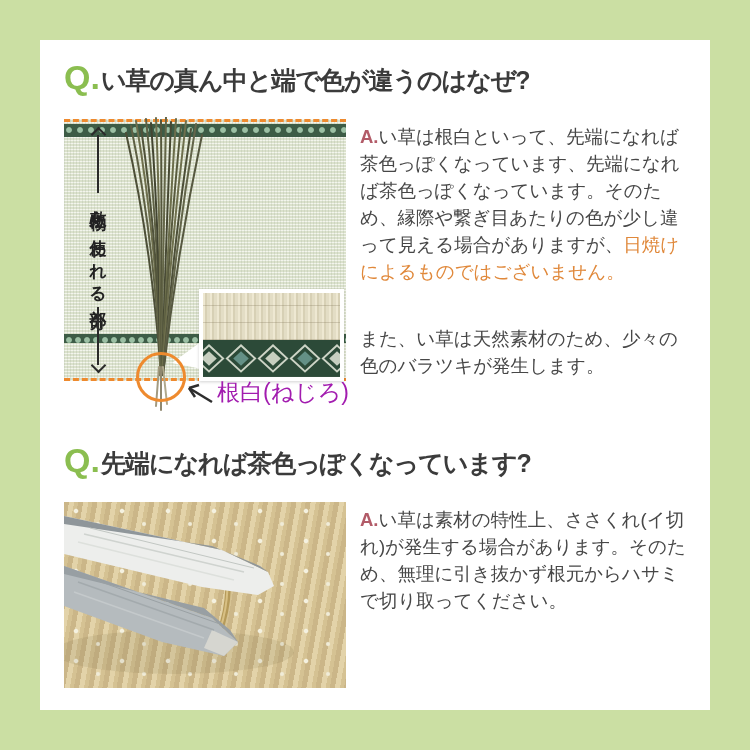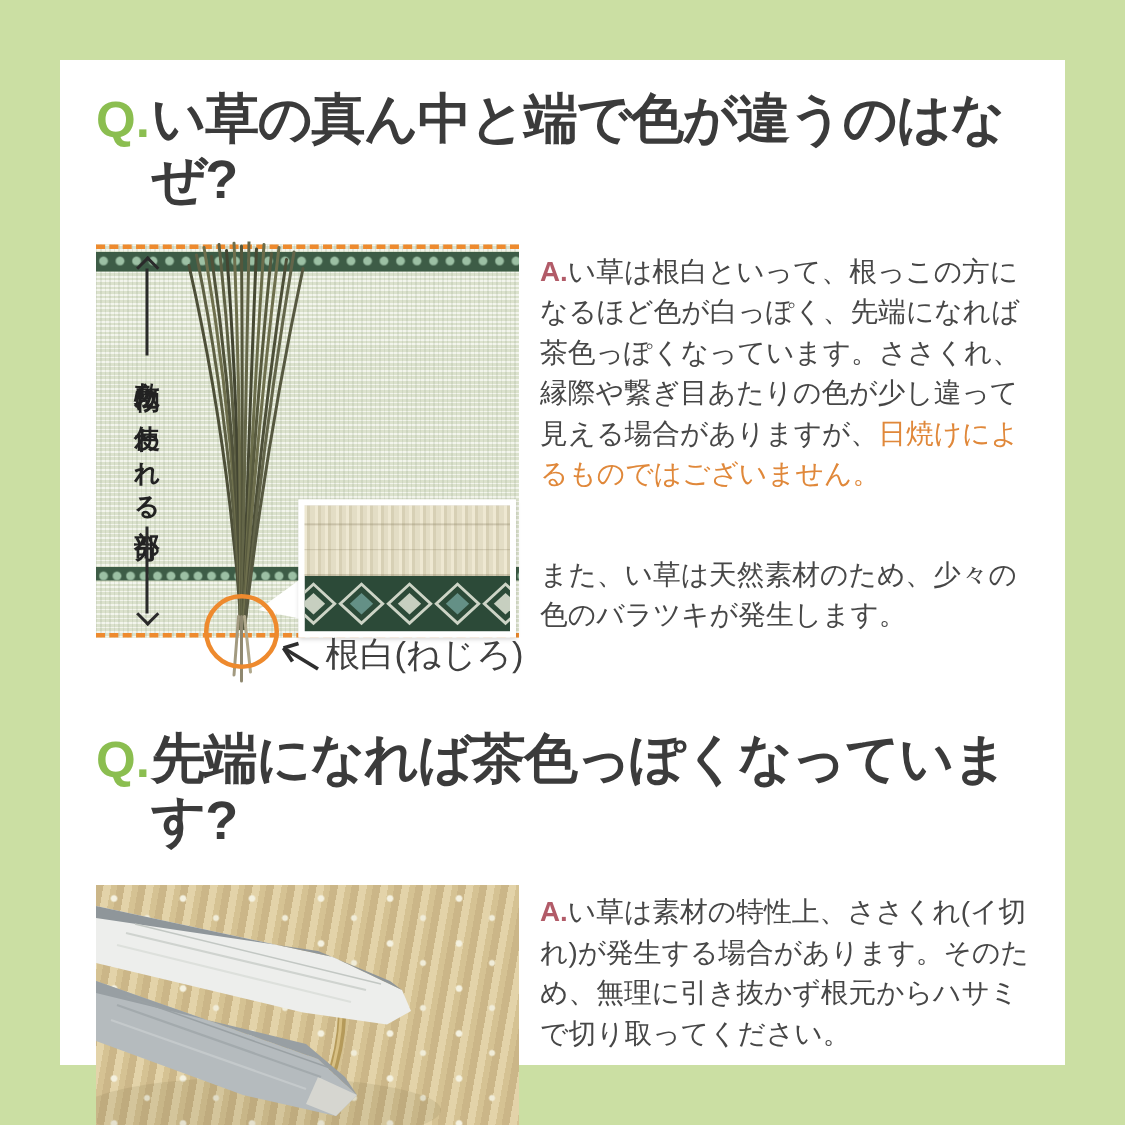"い草の真ん中と端で色が違うのはなぜ?" .qa-heading .qtext { font-size: 36px -> 25px }
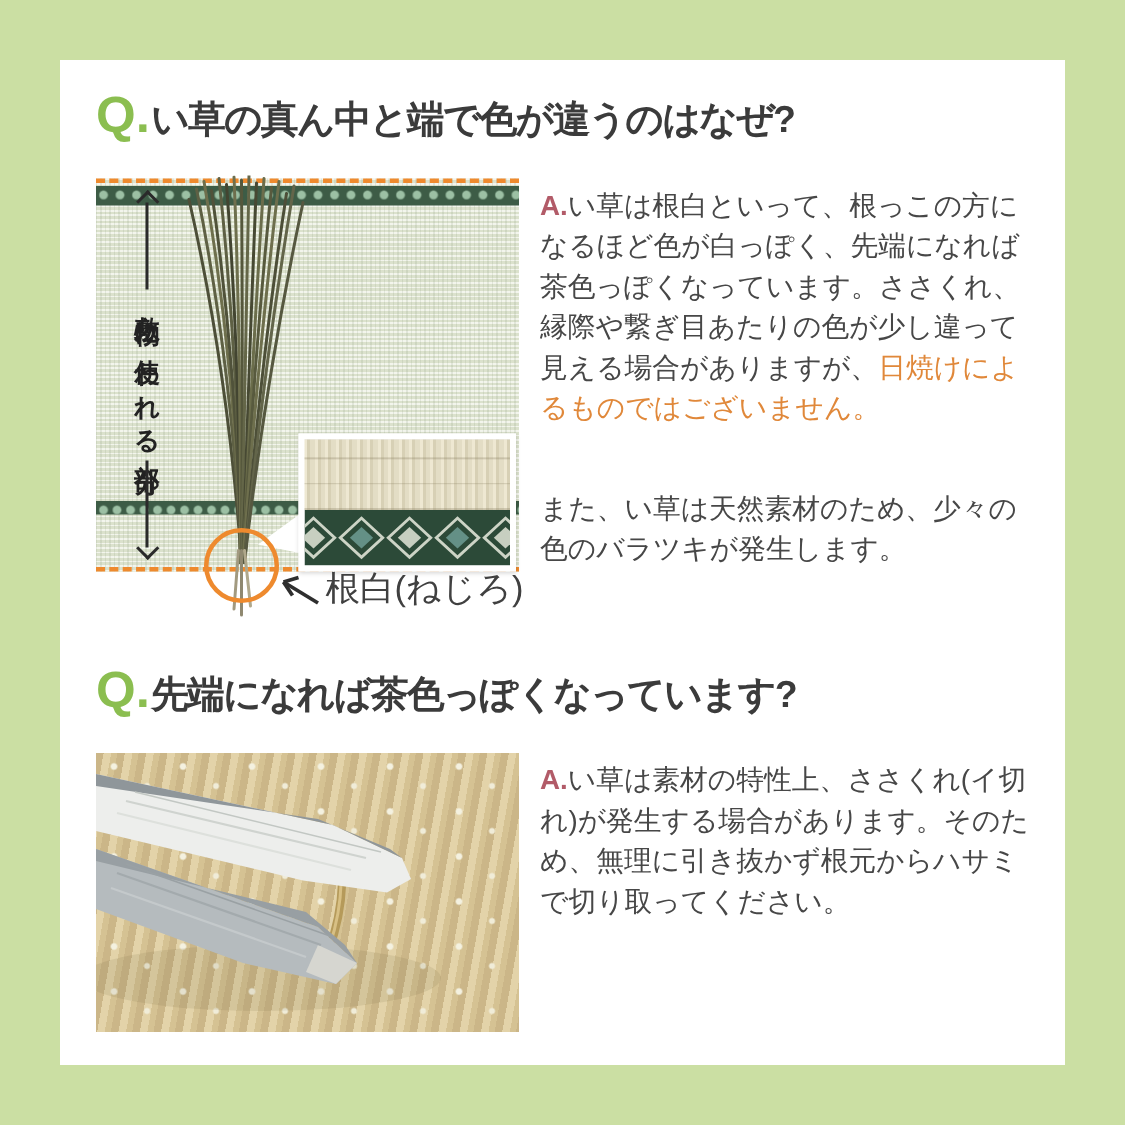"い草は根白といって、根っこの方になるほど色が白っぽく、先端になれば茶色っぽくなっ" span { text: 根っこの方になるほど色が白っぽく、先端になれば茶色っぽくなっています。ささくれ -> 先端になれば茶色っぽくなっています、先端になれば茶色っぽくなっています。そのため }
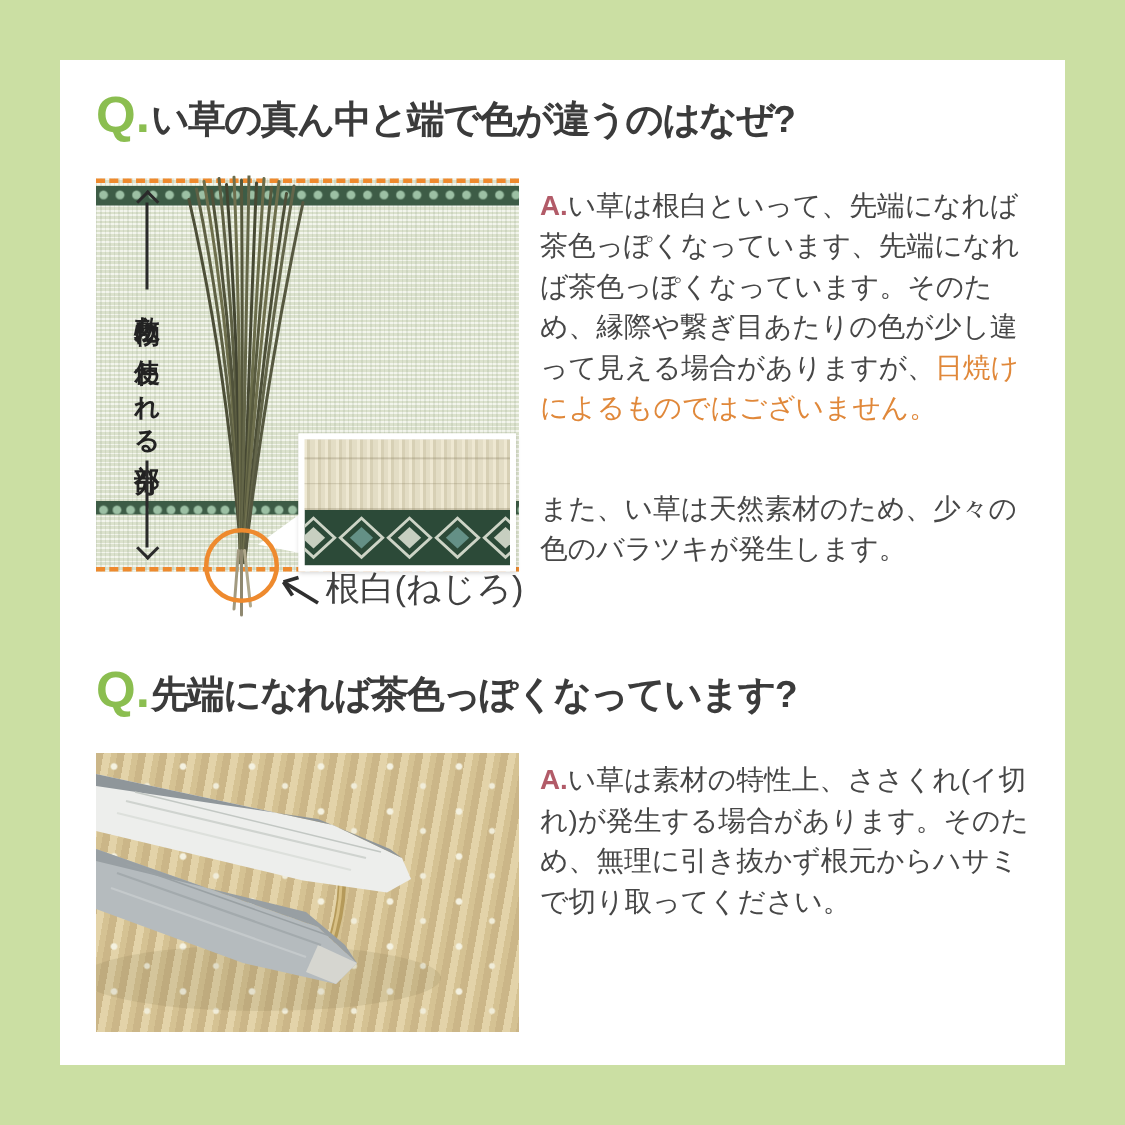"根白(ねじろ)" .caption .cap-text { color: #404040 -> #a21caf }
